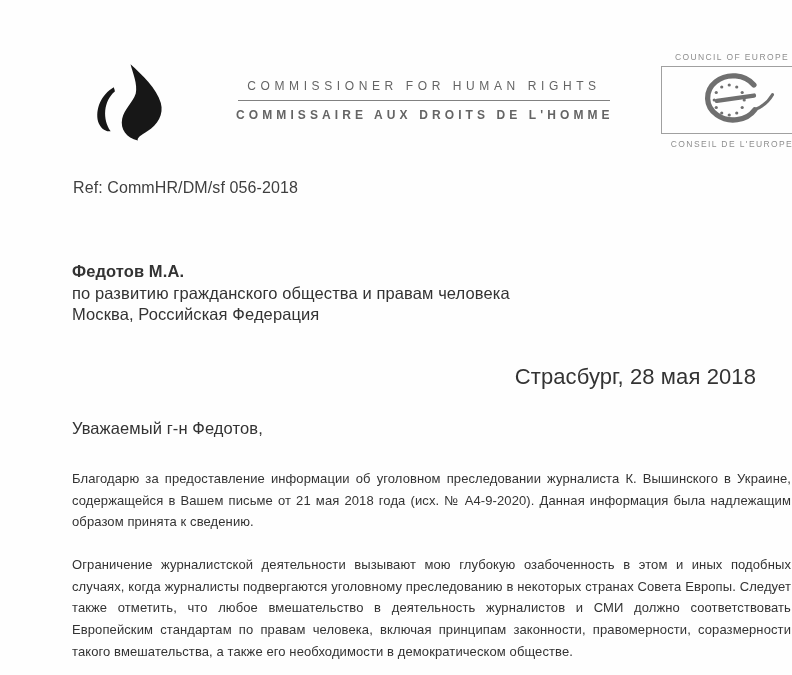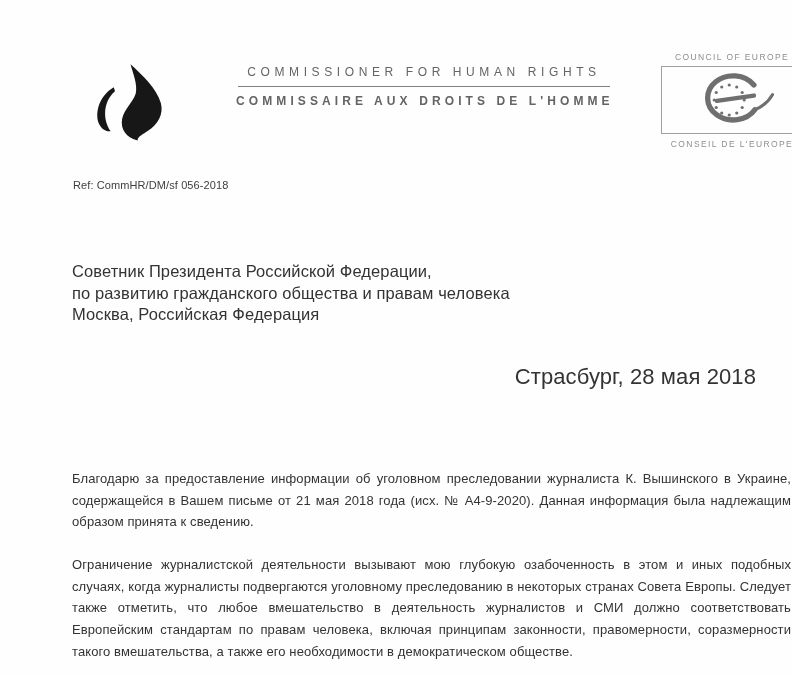"COMMISSIONER FOR HUMAN RIGHTS" .header-center { top: 65px -> 79px }
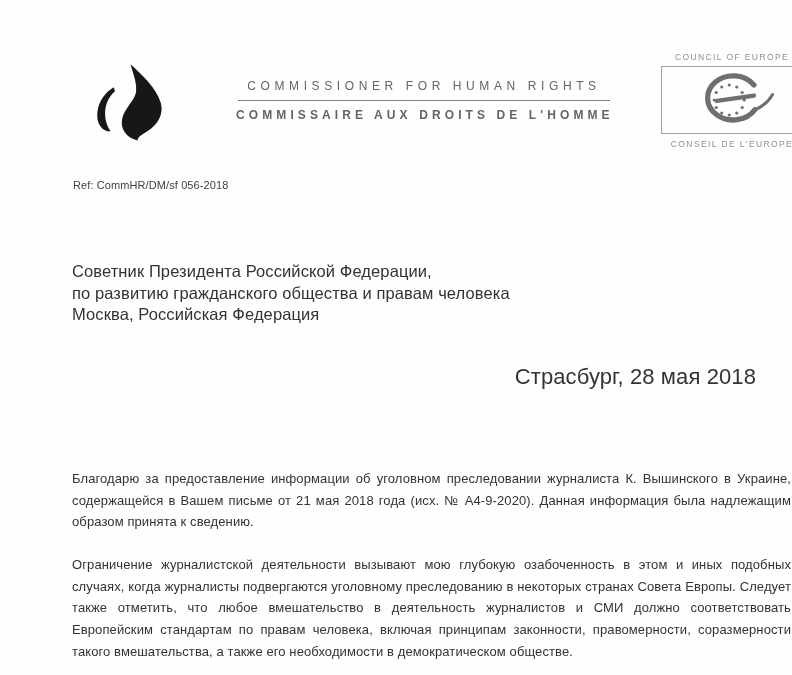"Ref: CommHR/DM/sf 056-2018" .ref-line { font-size: 11px -> 16px }
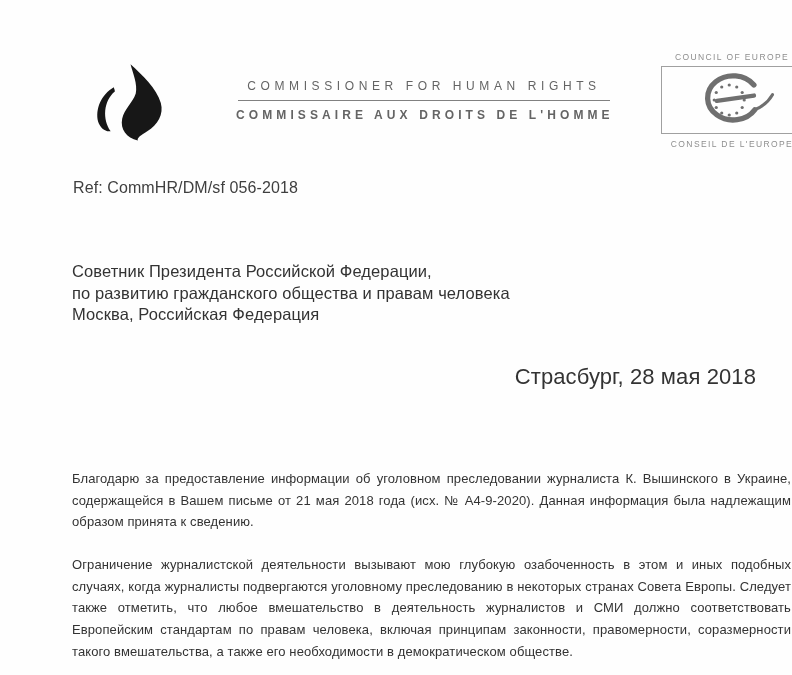"Федотов М.А." div.recipient-name { html: none -> <div>Федотов М.А.</div> }
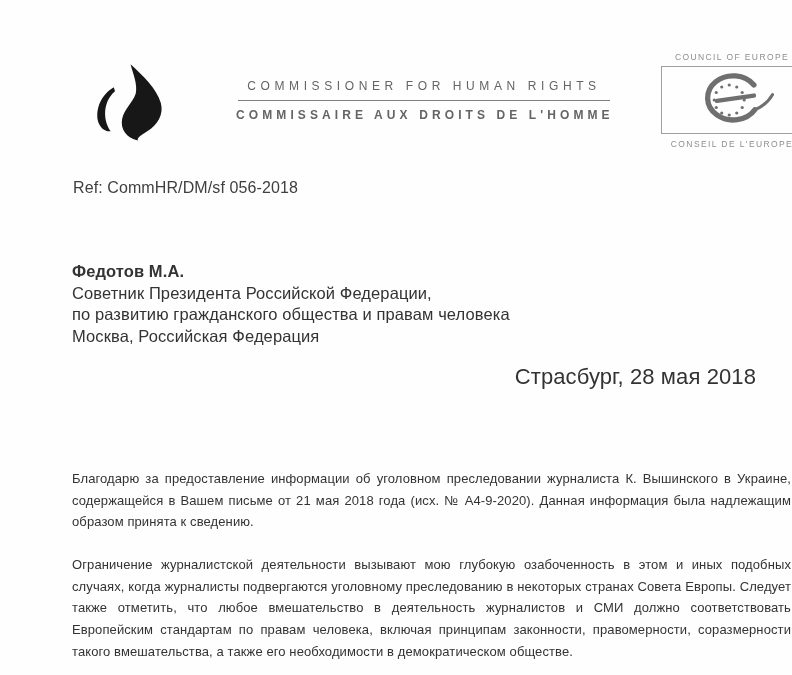"Советник Президента Российской" div { html: <div>Советник Президента Российской Федерации,</div> -> none }
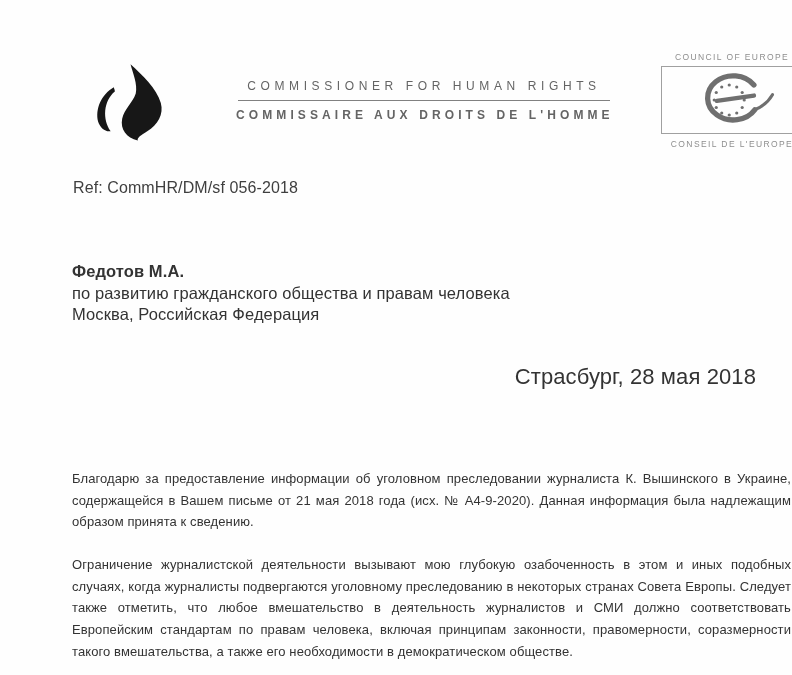"Уважаемый г-н Федотов," div.abs { html: none -> <div>Уважаемый г-н Федотов,</div> }
